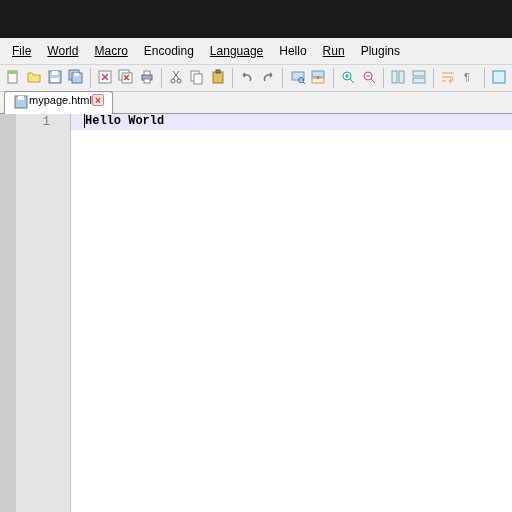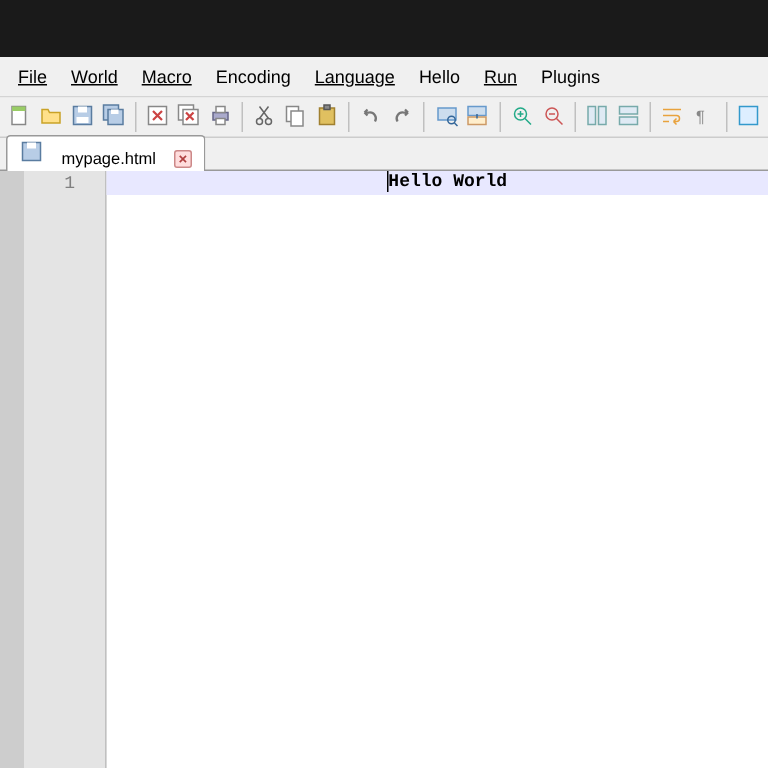"mypage.html" .tab { align-items: flex-end -> flex-start; gap: 12px -> 0 }
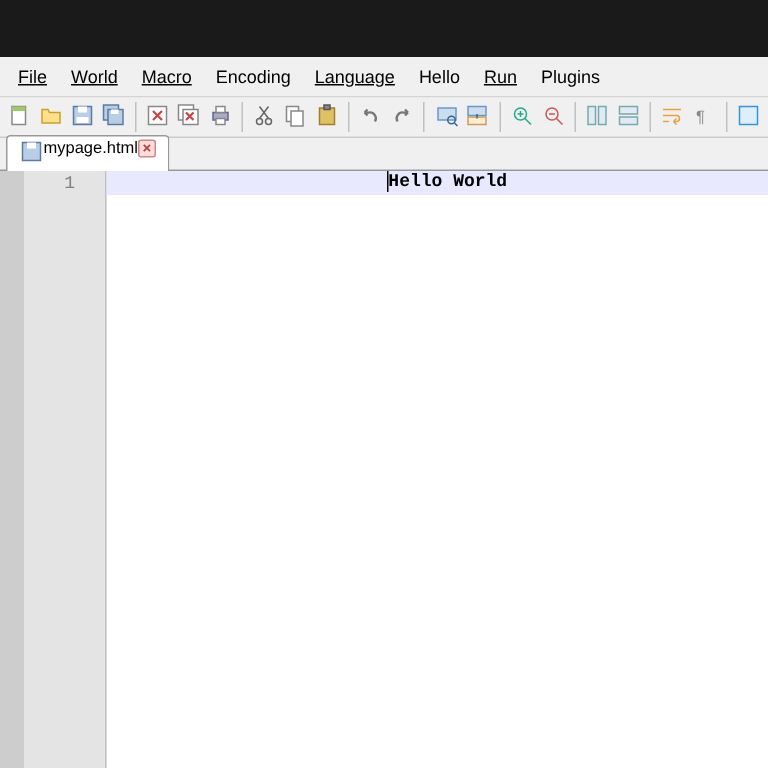"Hello World" .line { text-align: center -> none }
